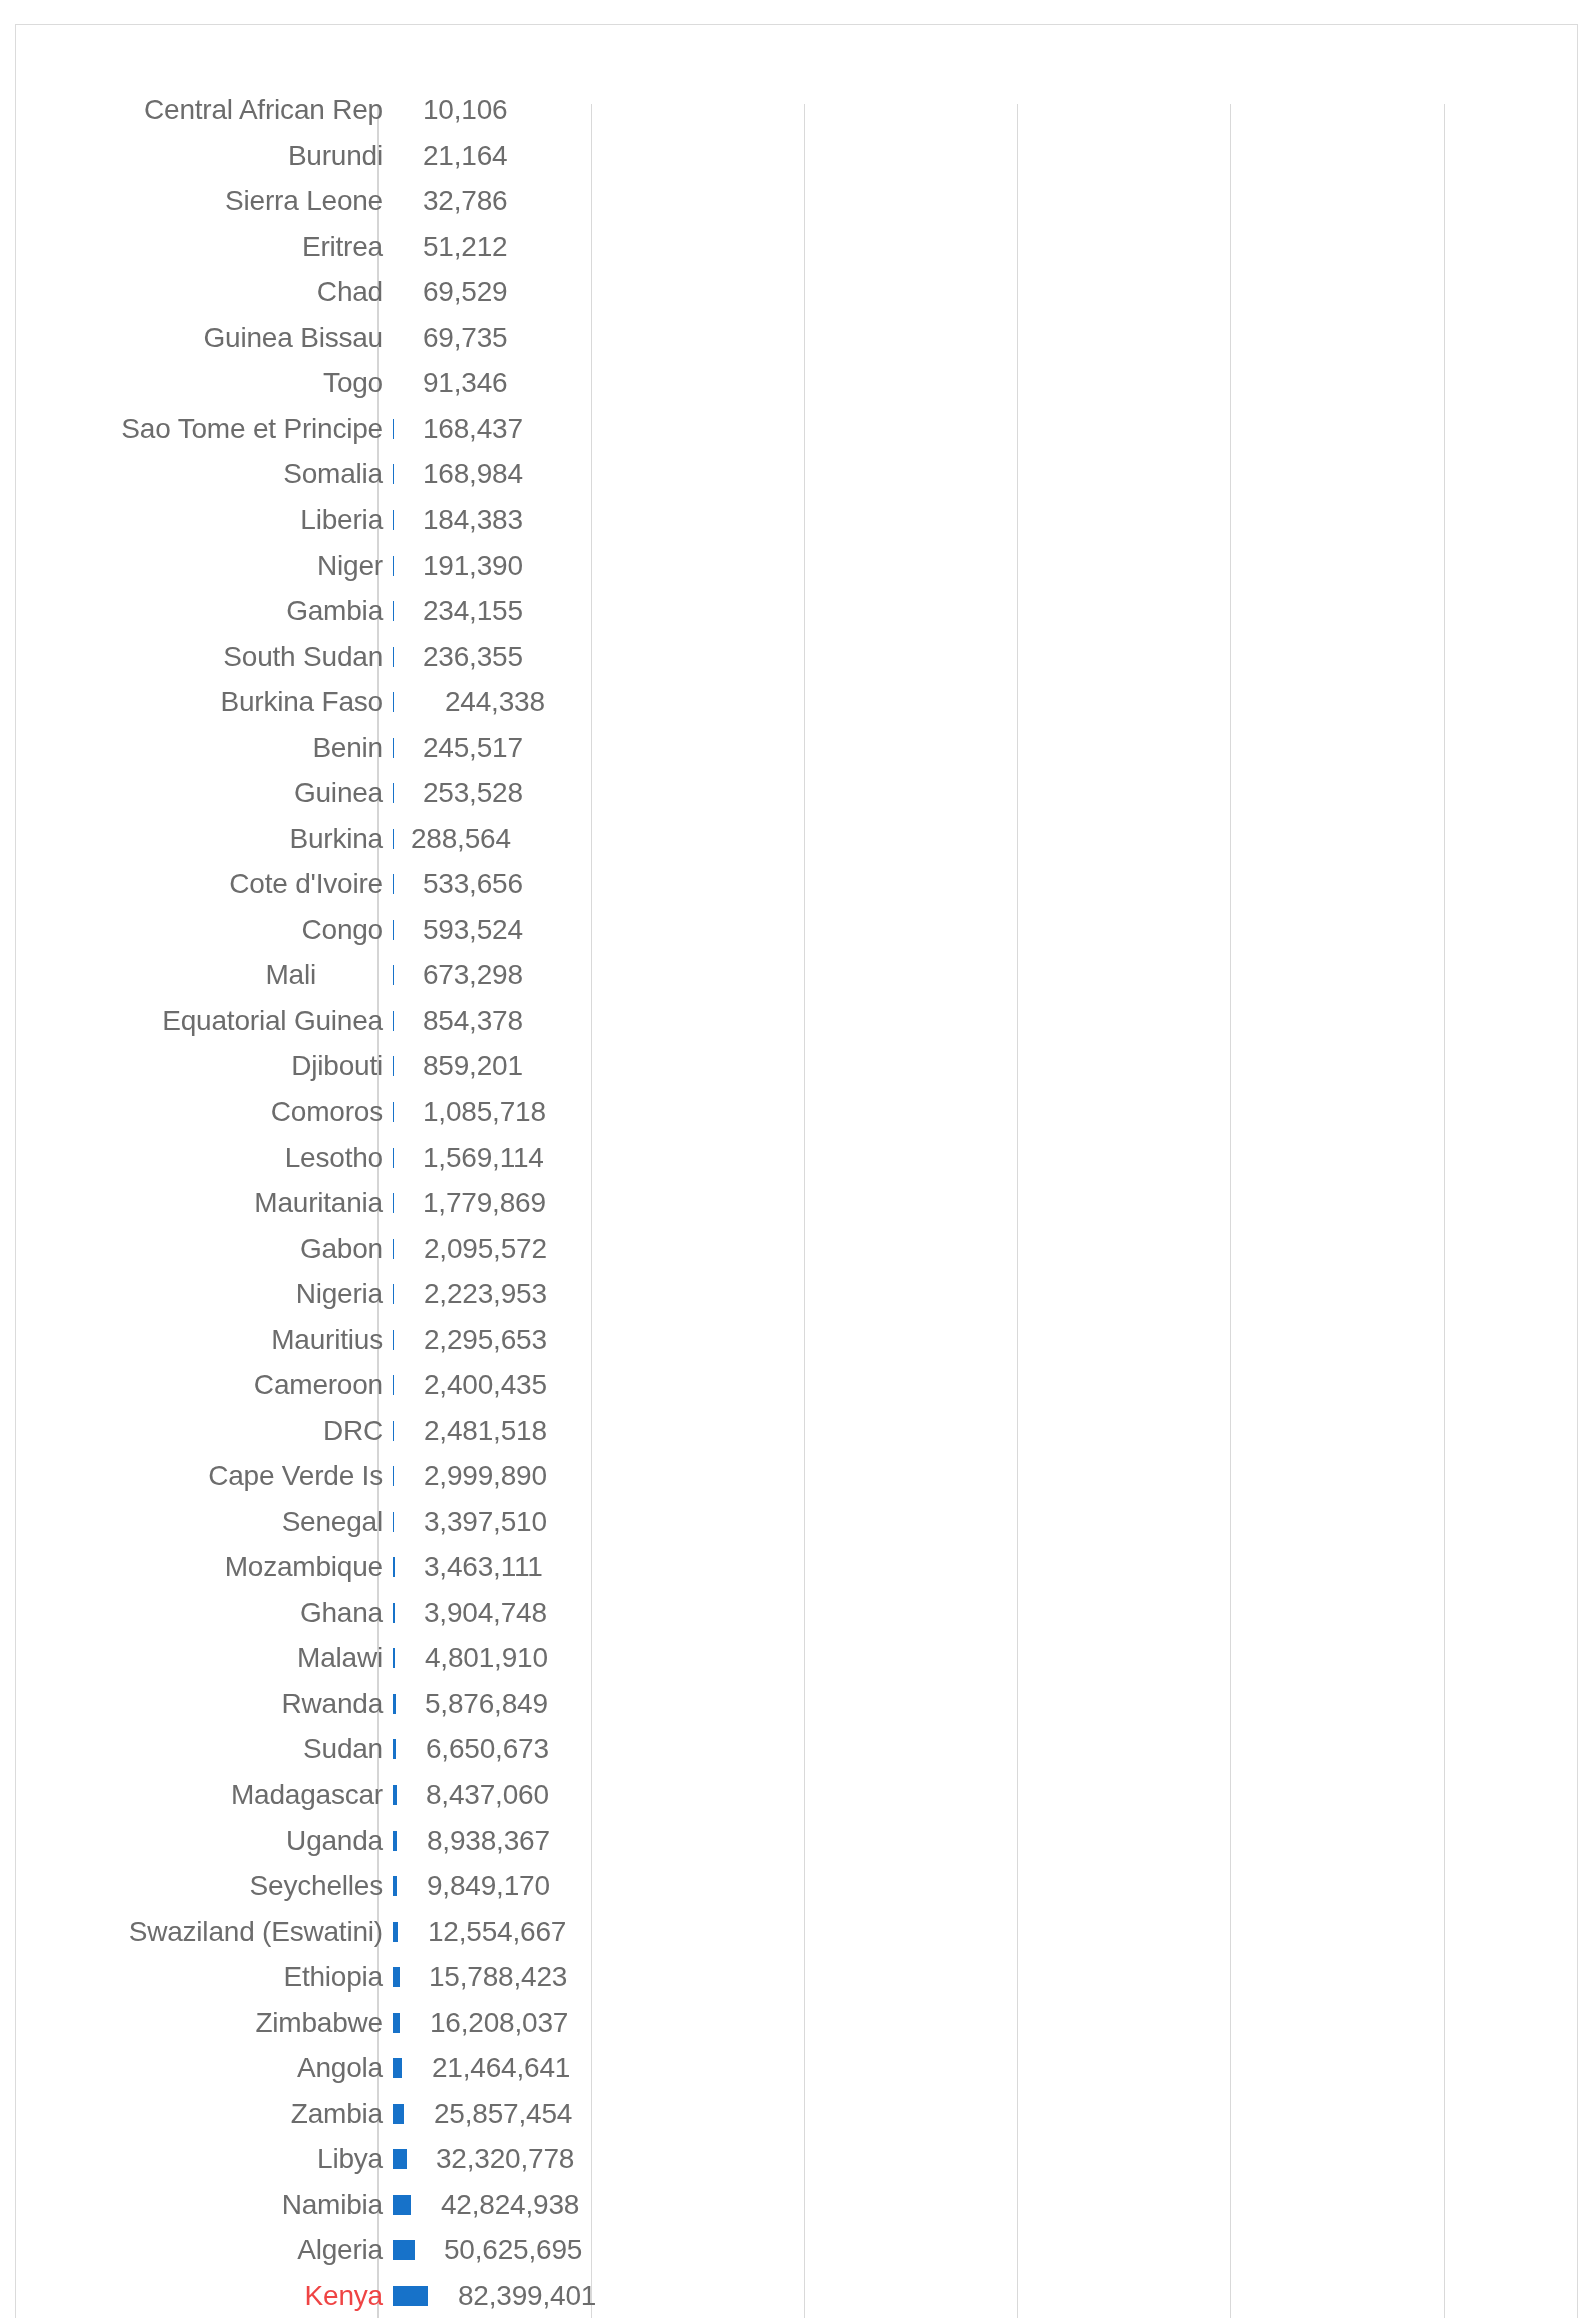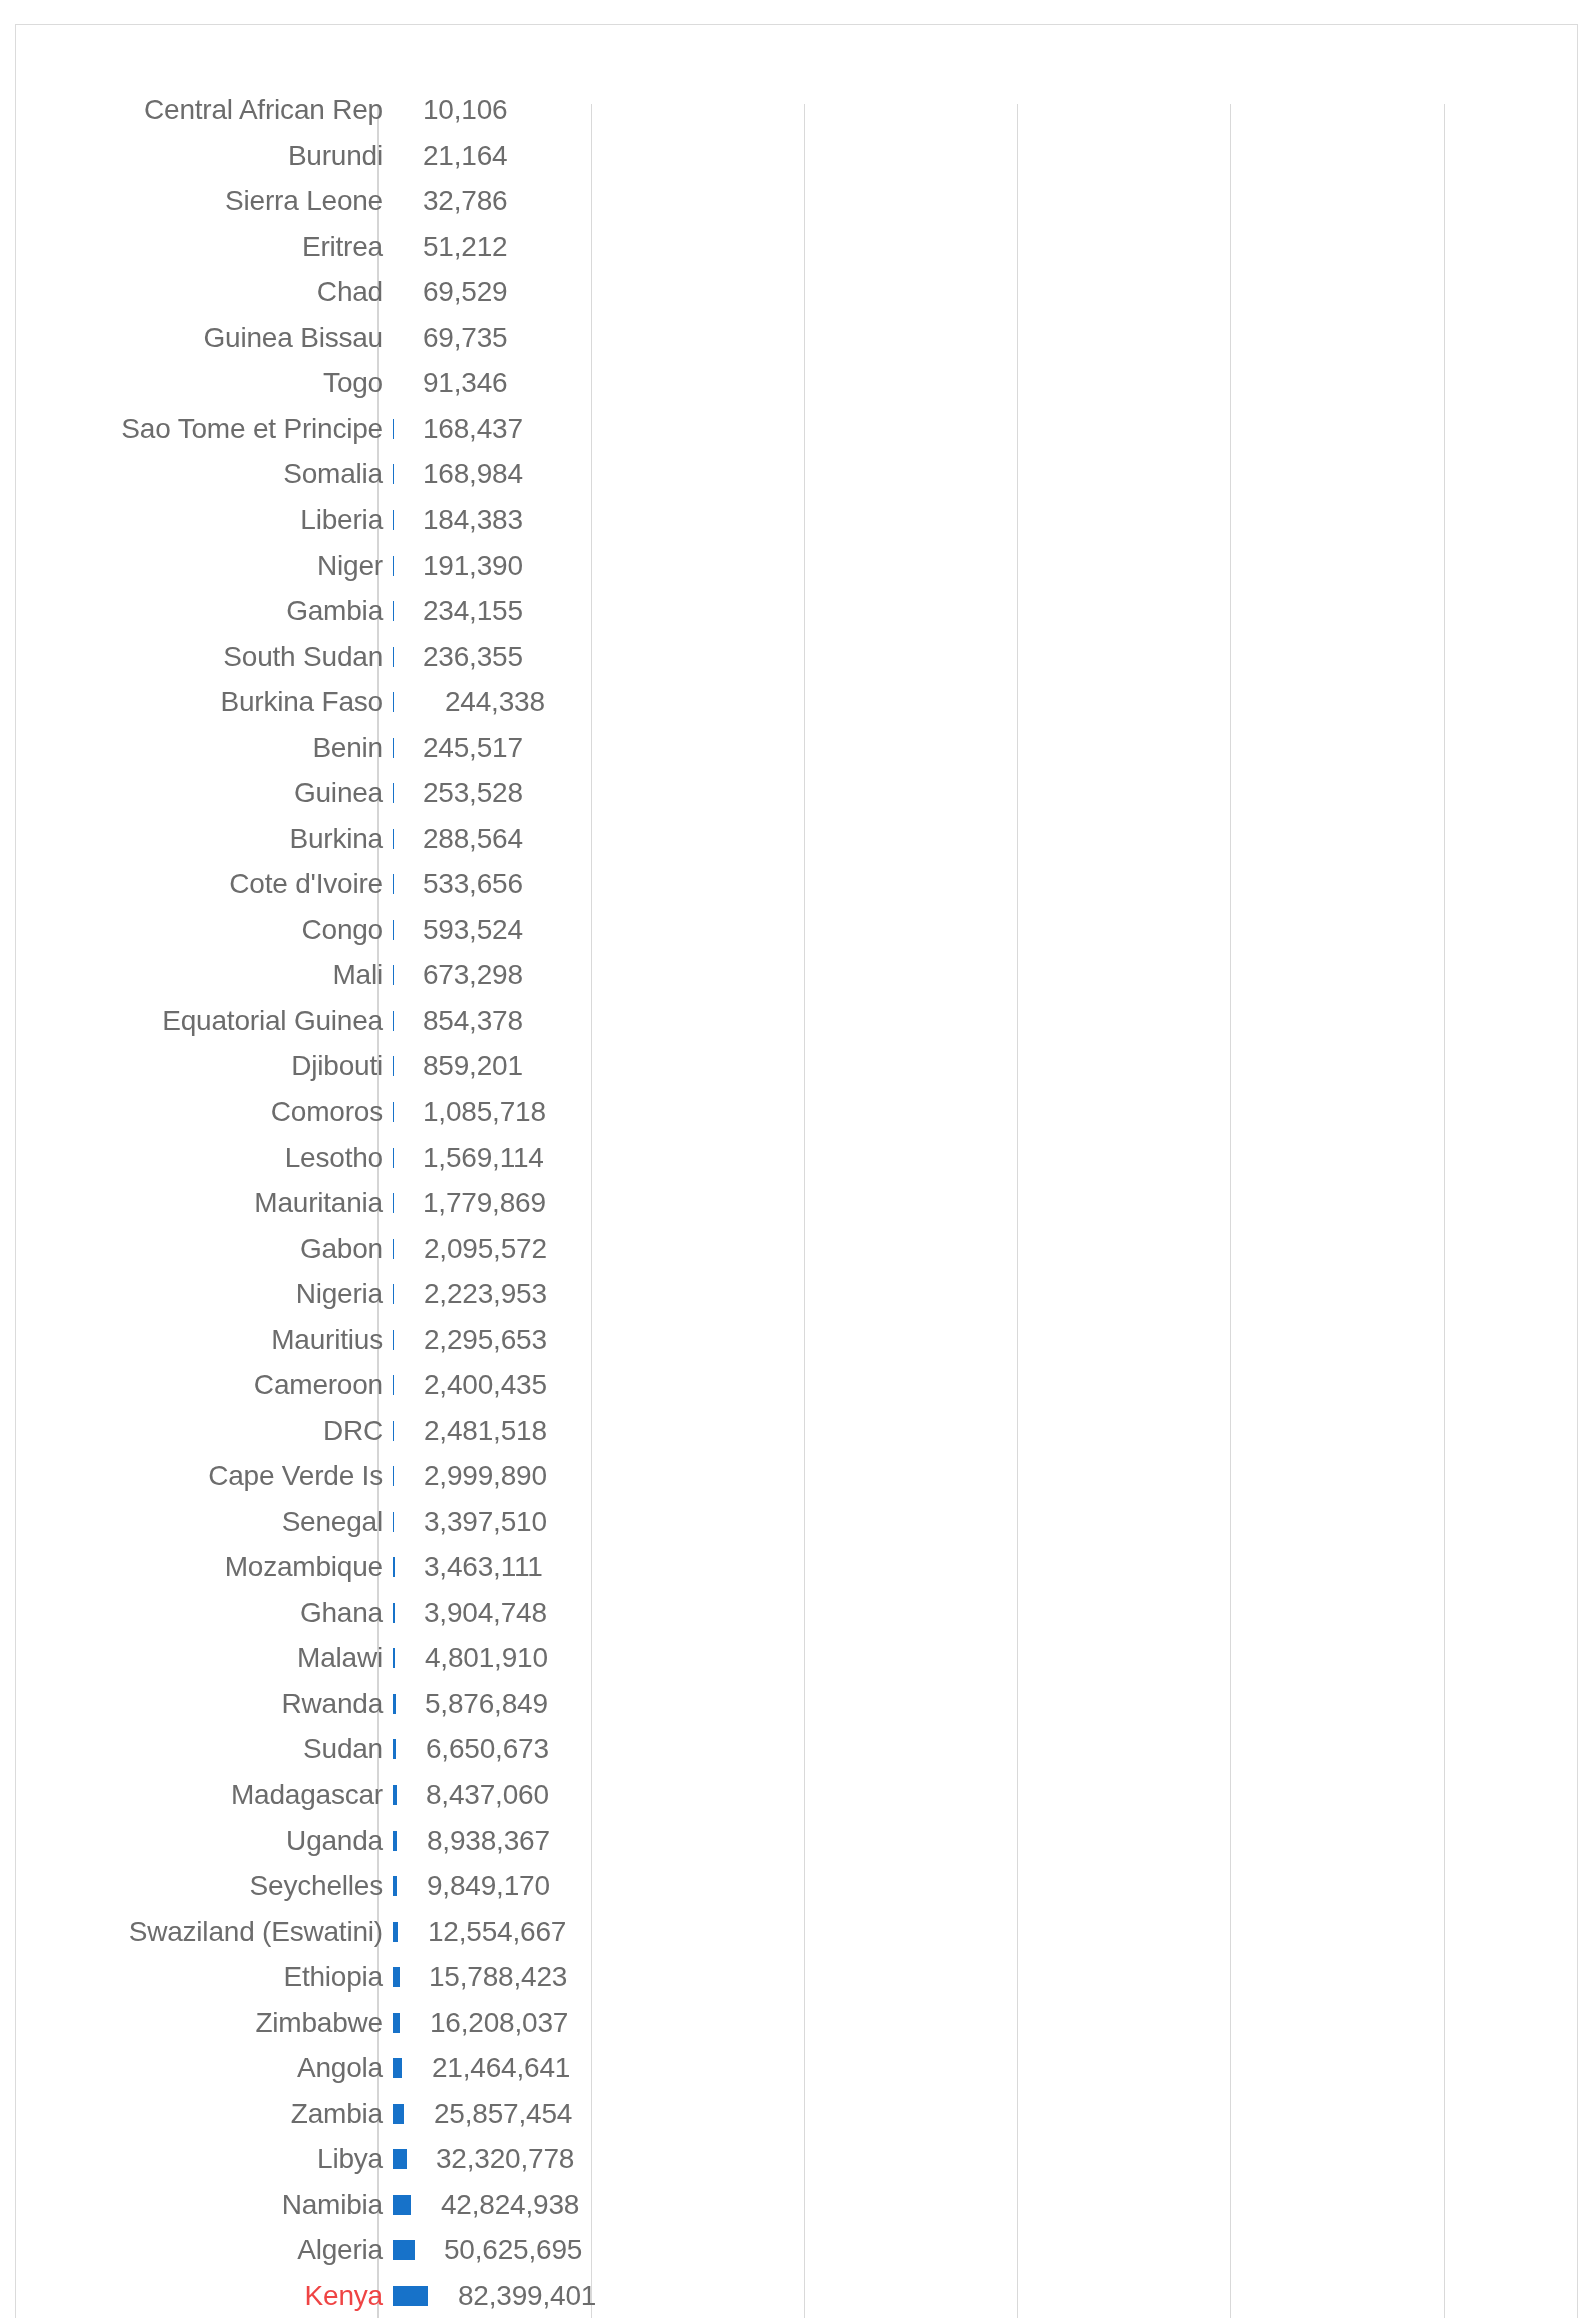"288,564" div.value-label { left: 407px -> 395px }
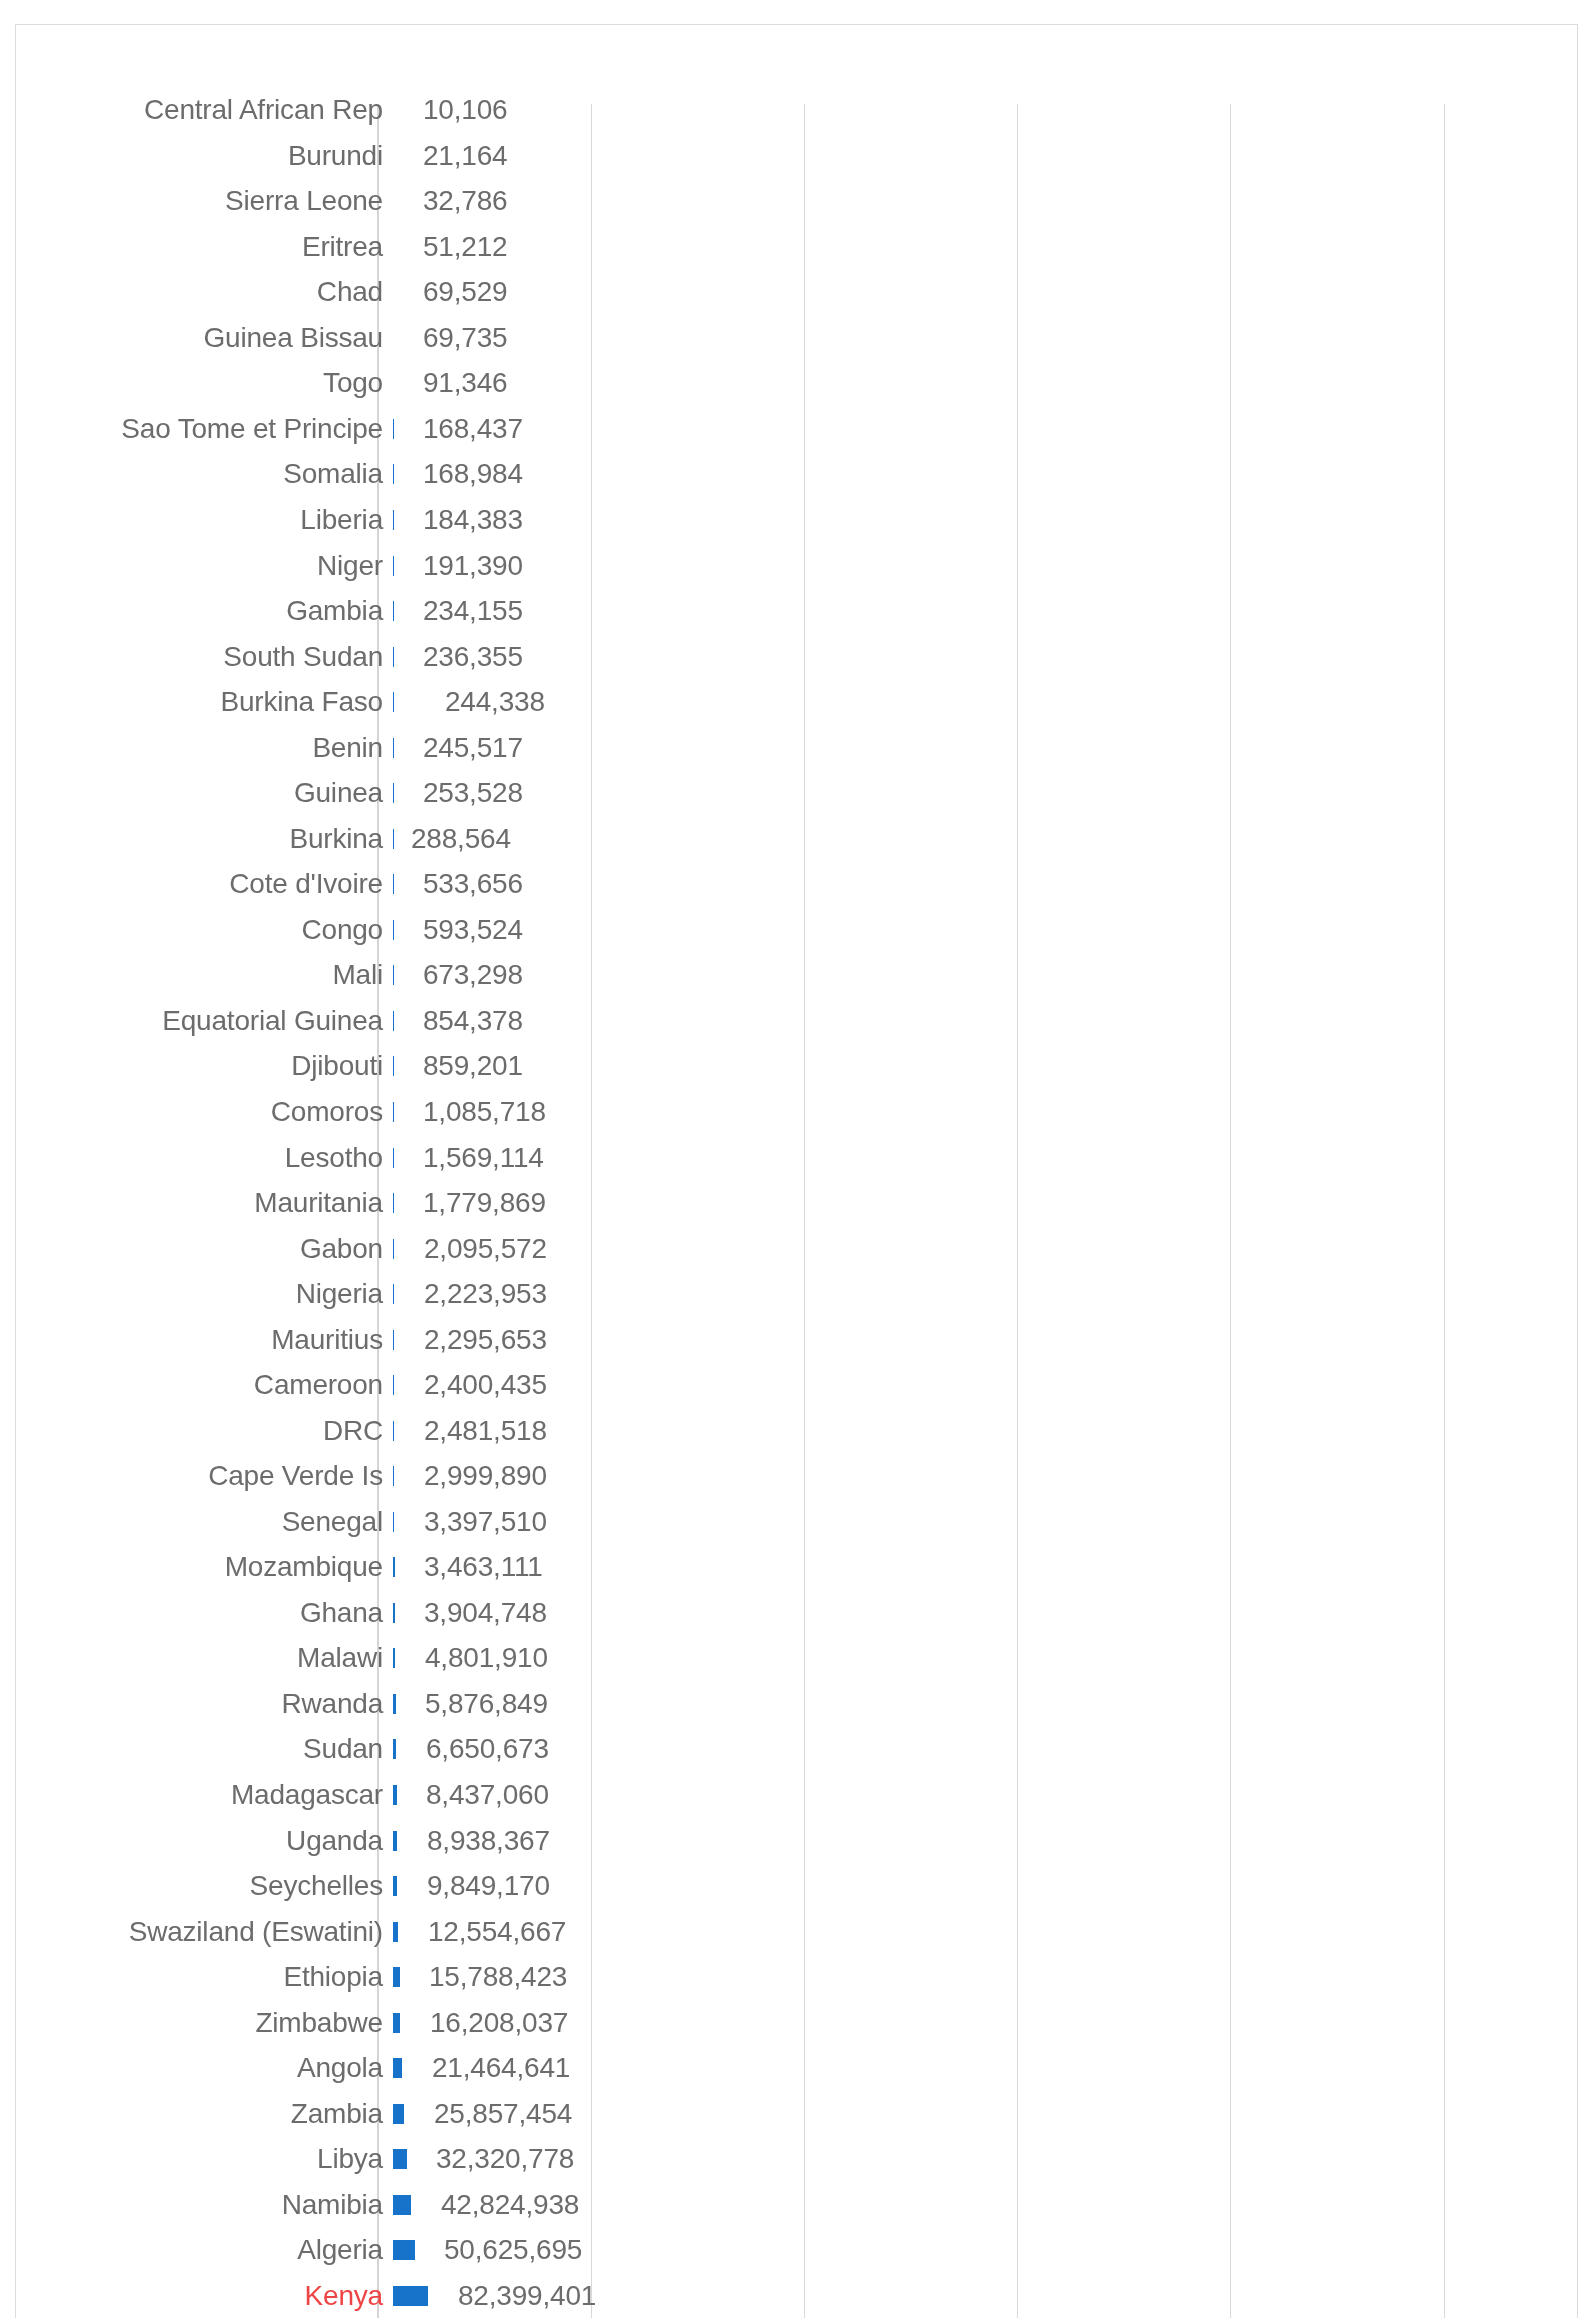"Mali" div.category-label { right: 1229px -> 1296px }
